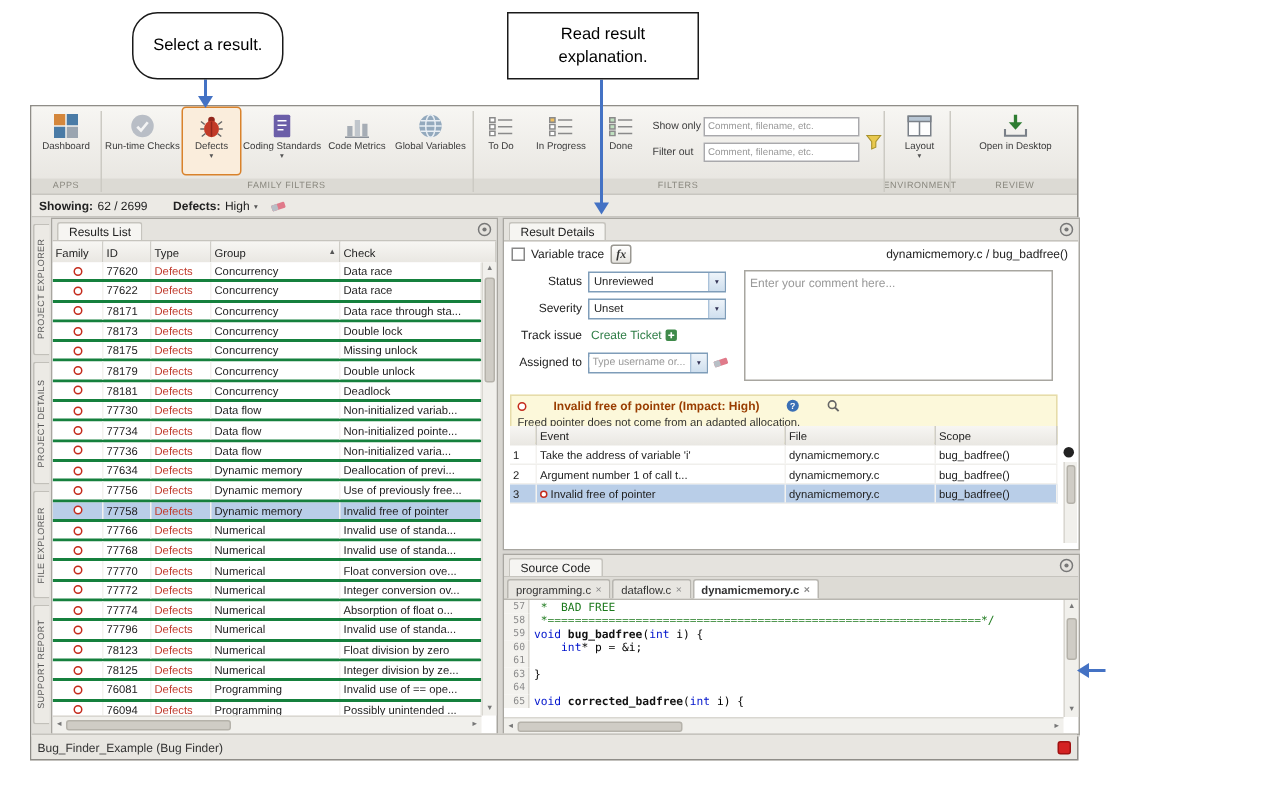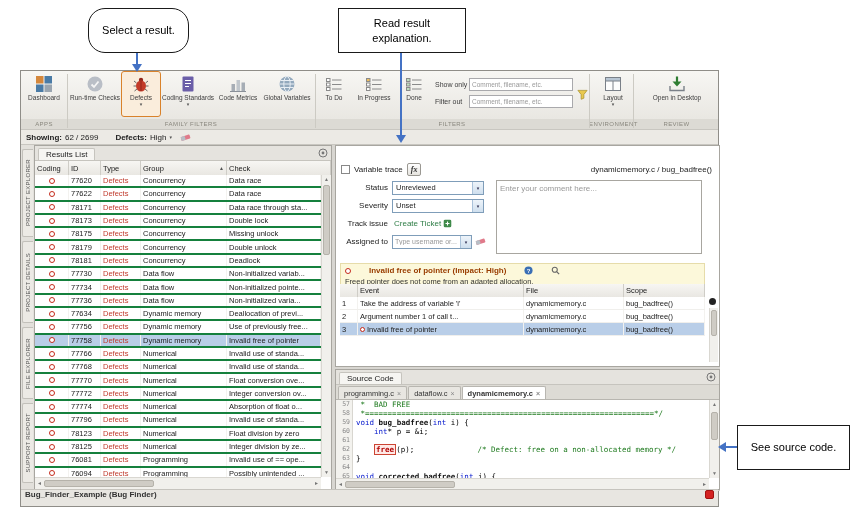"Result Details" div.panel-header { html: none -> <div> <span>Result Details</span> <span> <svg> <circle></circle> <circle></circle> </svg> </span> </div> }
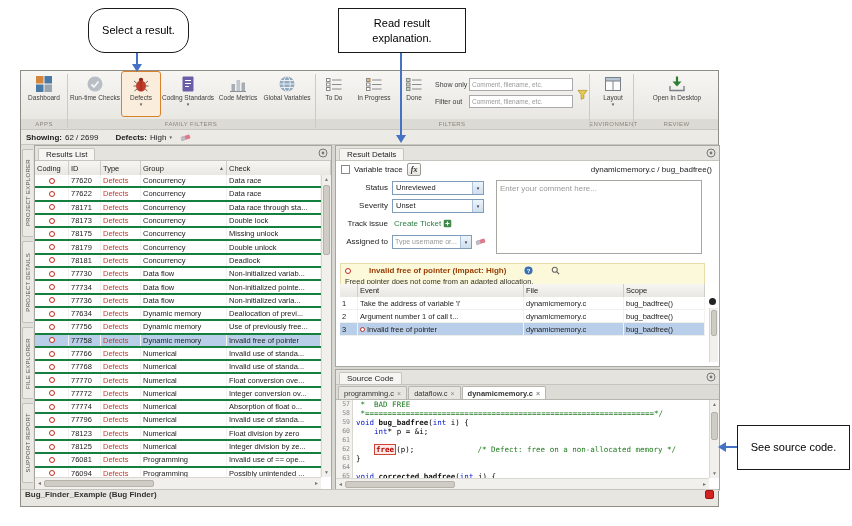"Coding" span.rl-hlabel { text: Coding -> Family }
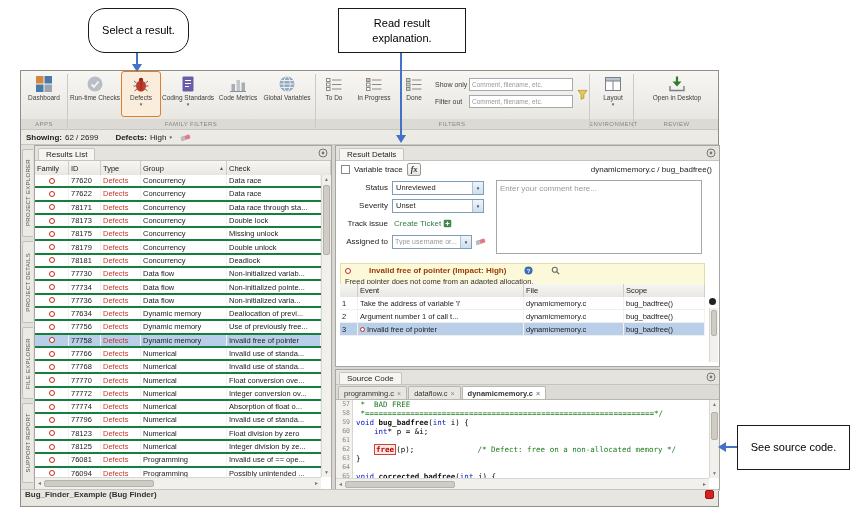"62" div.code-line { html: <div><span>62</span><span><span> </span><span>free</span><span>(p);</span><span> </span><span>/* Defect: free on a non-allocated memory */</span></span></div> -> none }
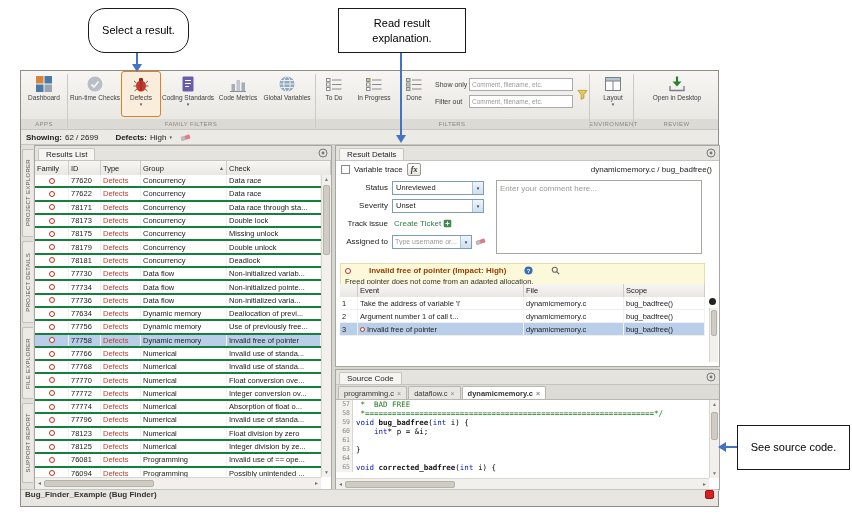"See source code." div.callout { html: <div>See source code.</div> -> none }
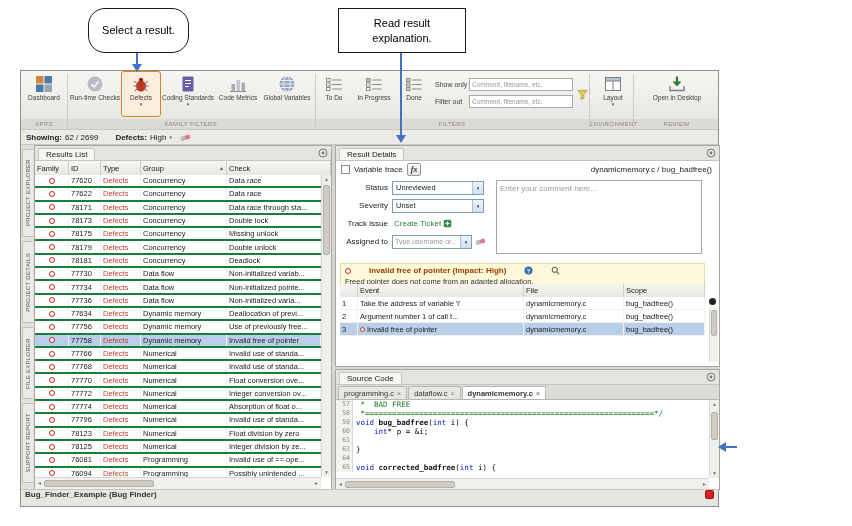"Bug_Finder_Example (Bug Finder)" .statusbar { align-items: flex-start -> center; font-weight: bold -> none }
